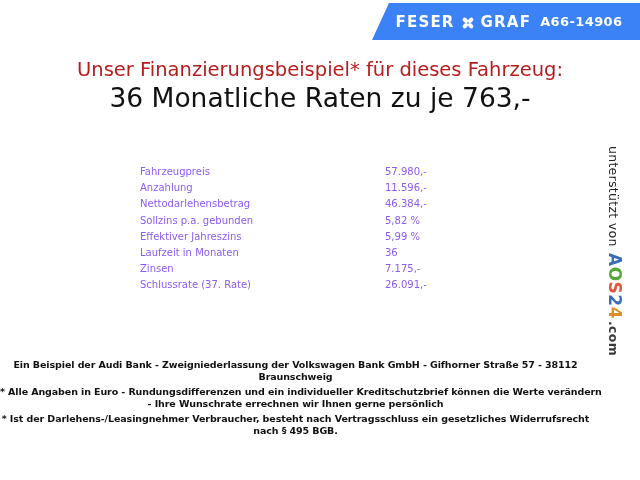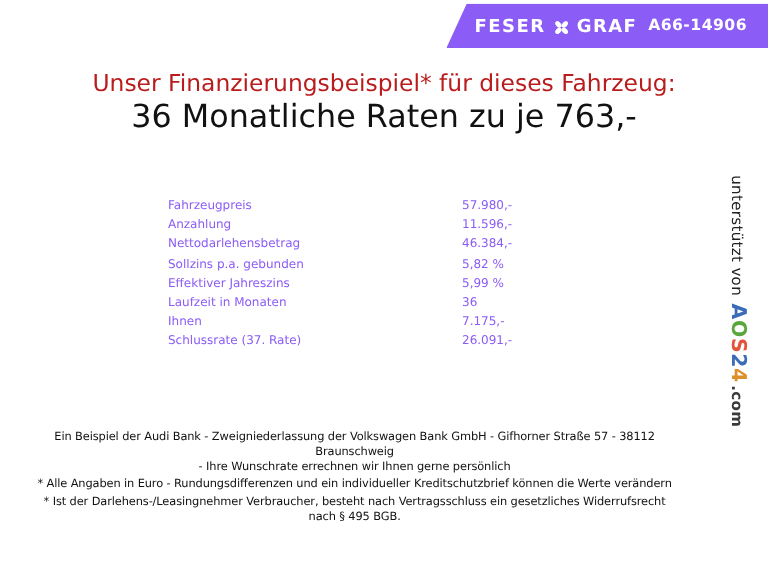"FESER" .banner { background: #8b5cf6 -> #3b82f6 }
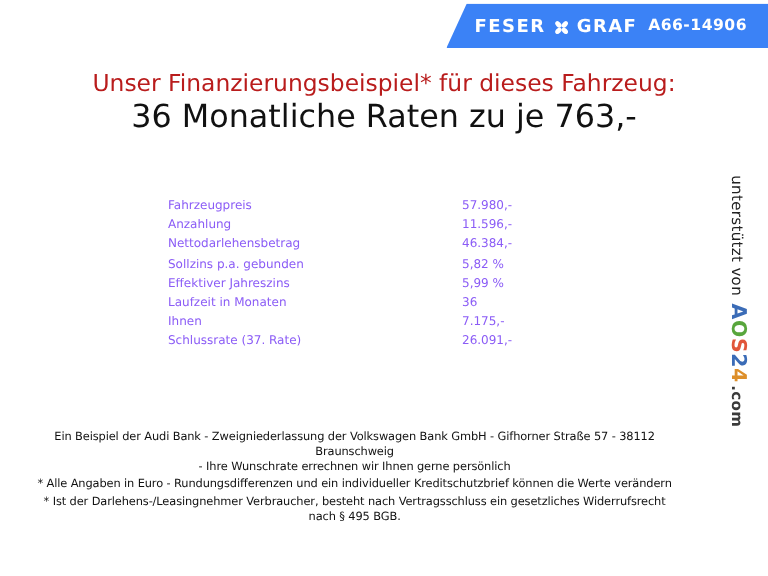"Ihnen" span { text: Ihnen -> Zinsen }
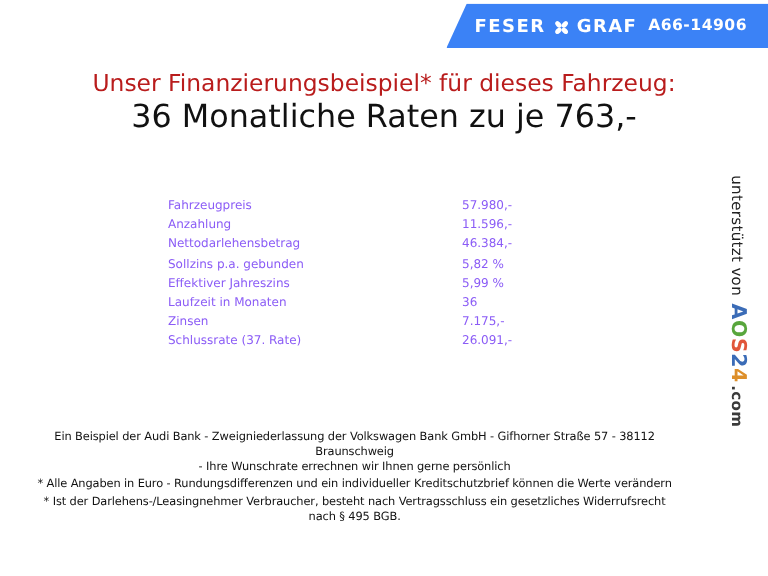"Ein Beispiel der Audi Bank" .footer { font-weight: normal -> bold }
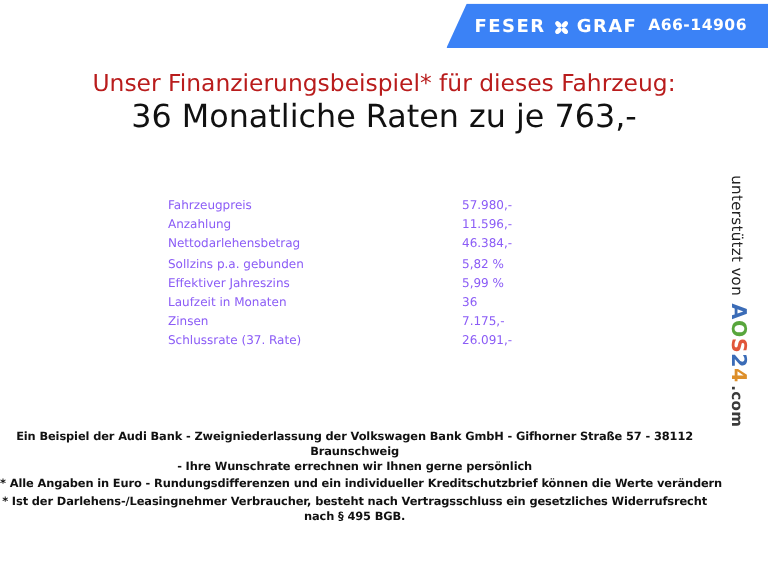"- Ihre Wunschrate errechnen wir" div.fline { order: before "* Alle Angaben in Euro" -> after "* Alle Angaben in Euro" }
